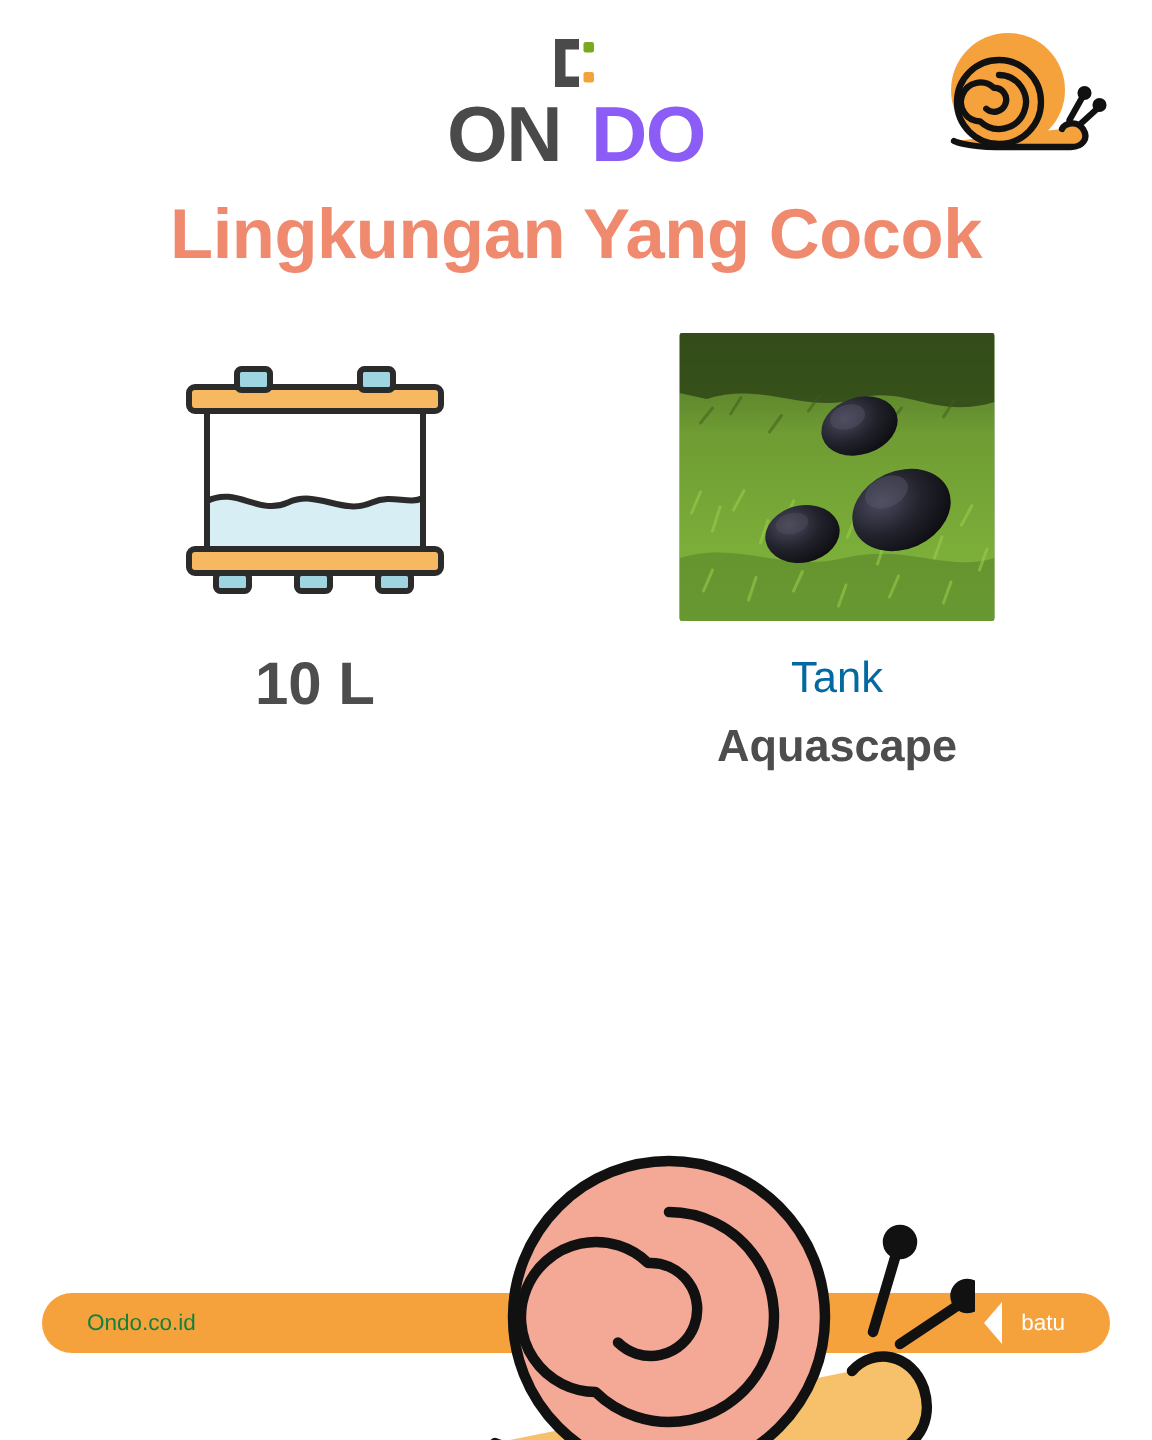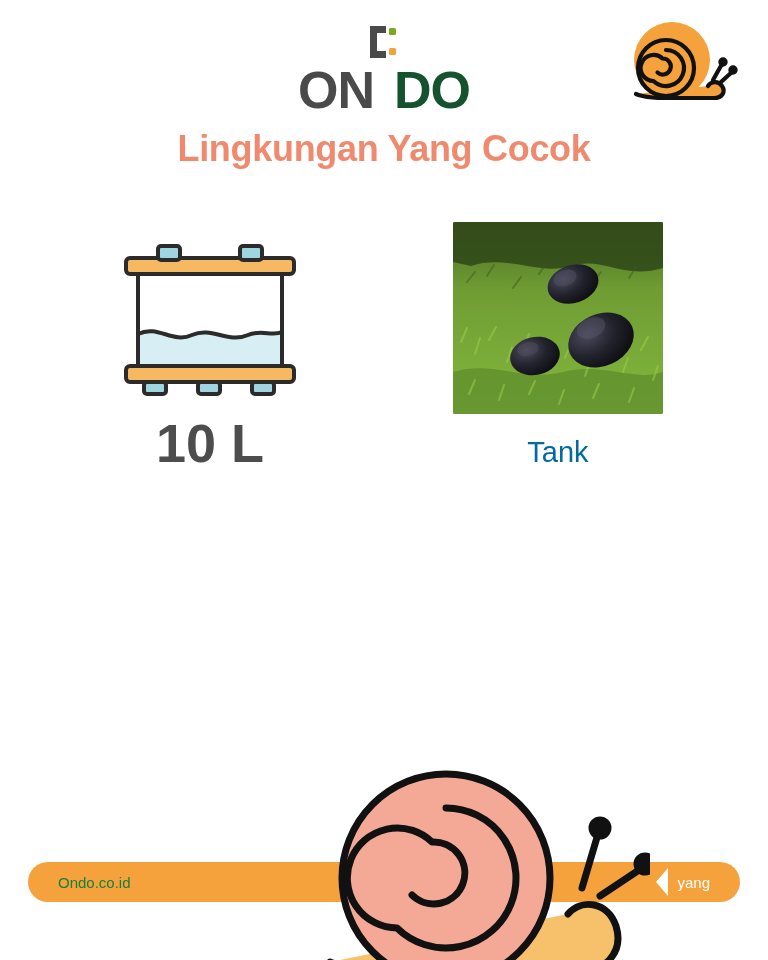"DO" .logo-do { color: #14532d -> #8b5cf6 }
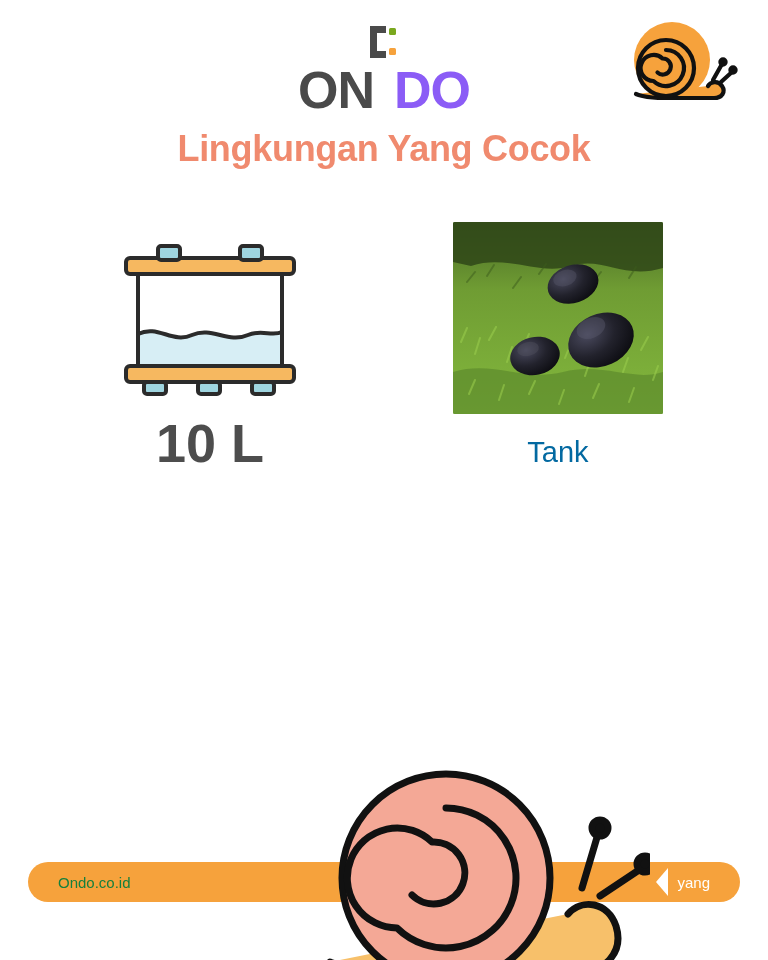"Lingkungan Yang Cocok" .title { font-size: 36px -> 47px }
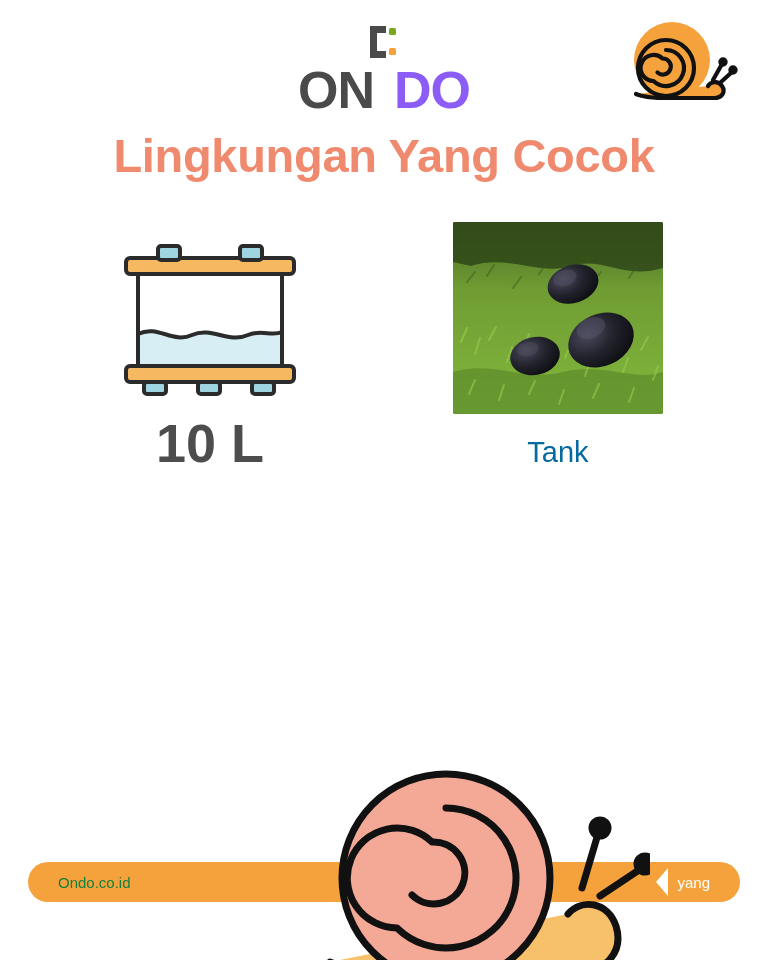"10 L" .volume-label { font-size: 54px -> 40px; margin-top: none -> 22px }
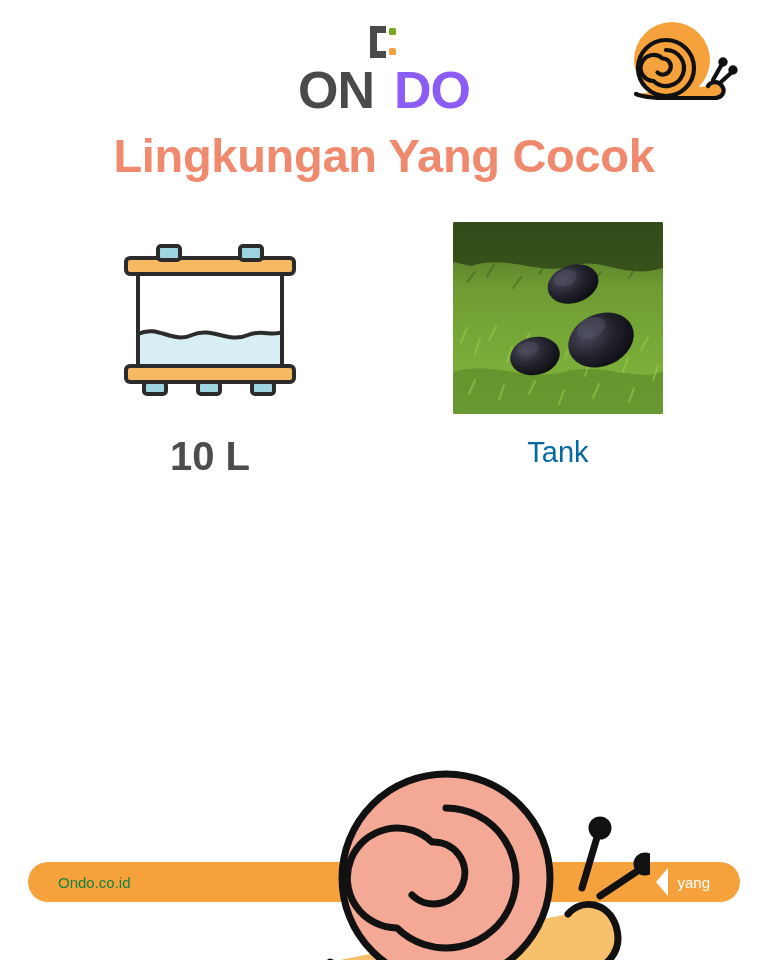"Aquascape" div.caption-bold { html: none -> <div>Aquascape</div> }
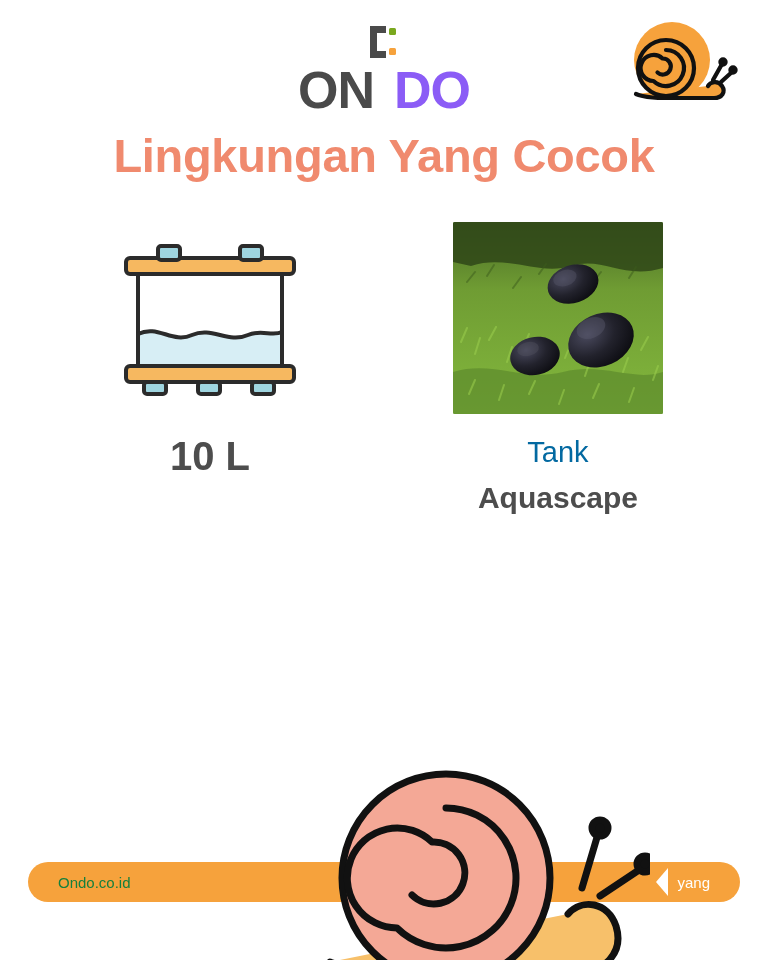"yang" div.swipe-text { text: yang -> batu }
